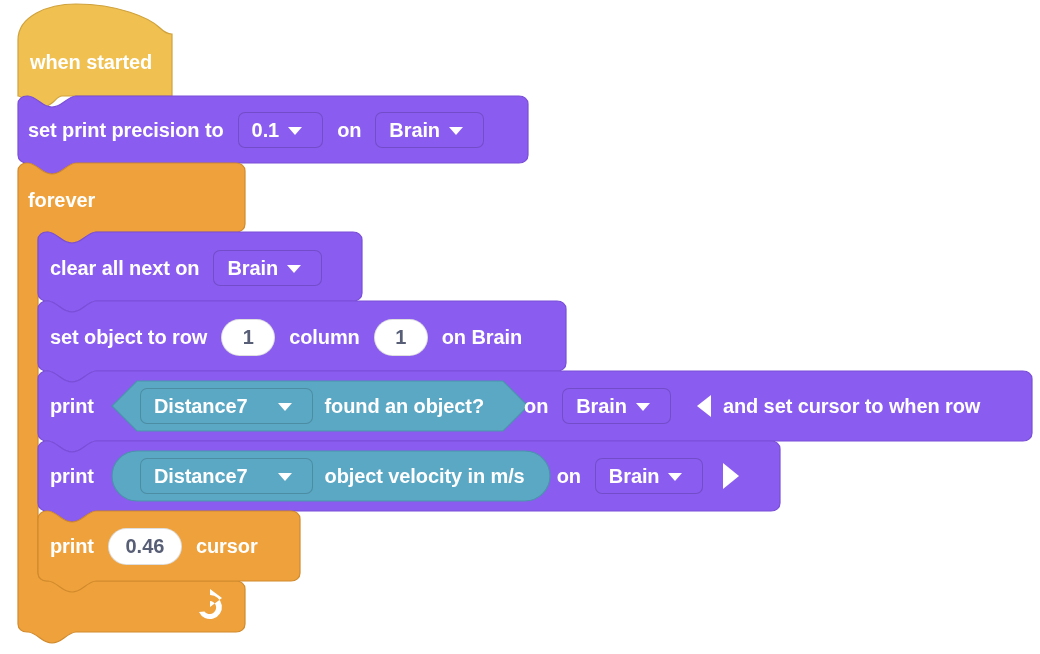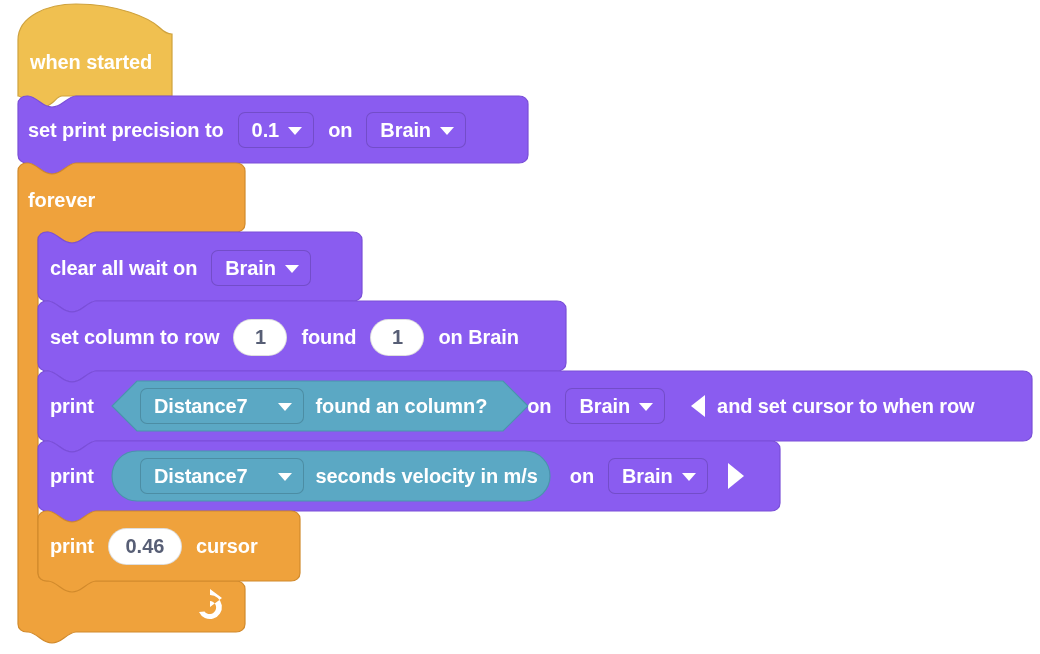"0.1" .dropdown { padding: 7px 11px 7px 13px -> 7px 20px 7px 13px }
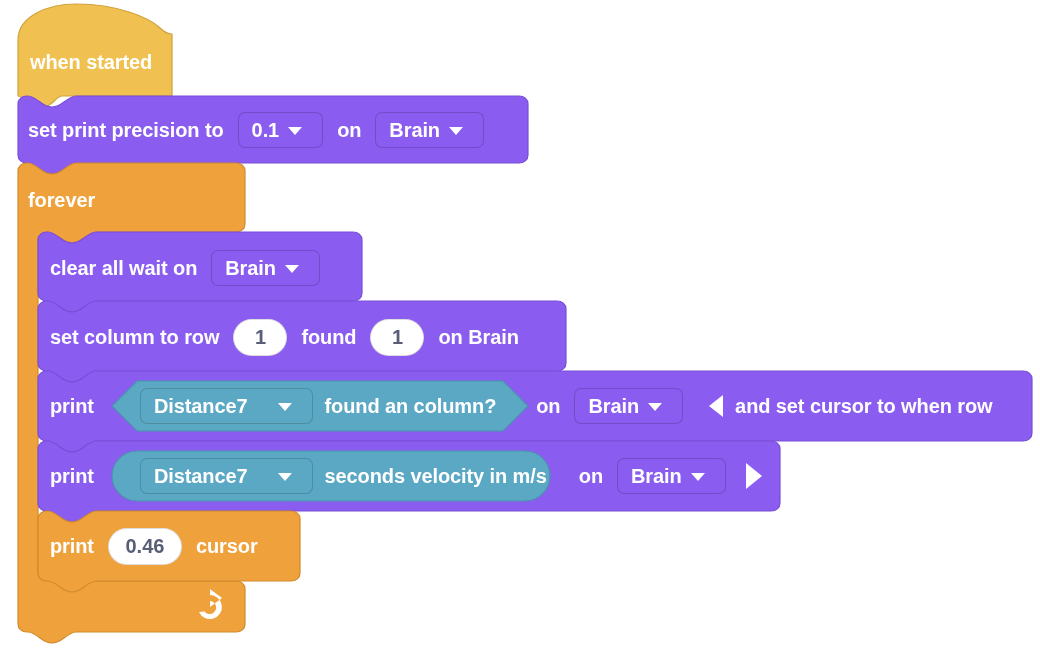"clear all wait on" span.blk-label { text: wait -> next }
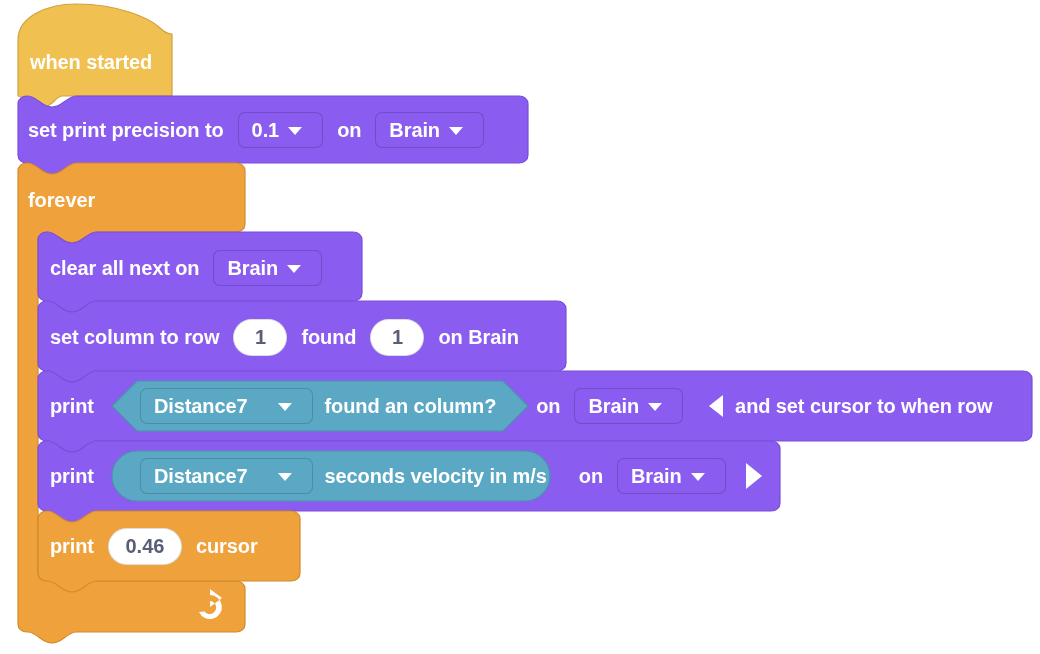"set column to row" span.blk-label { text: column -> object }
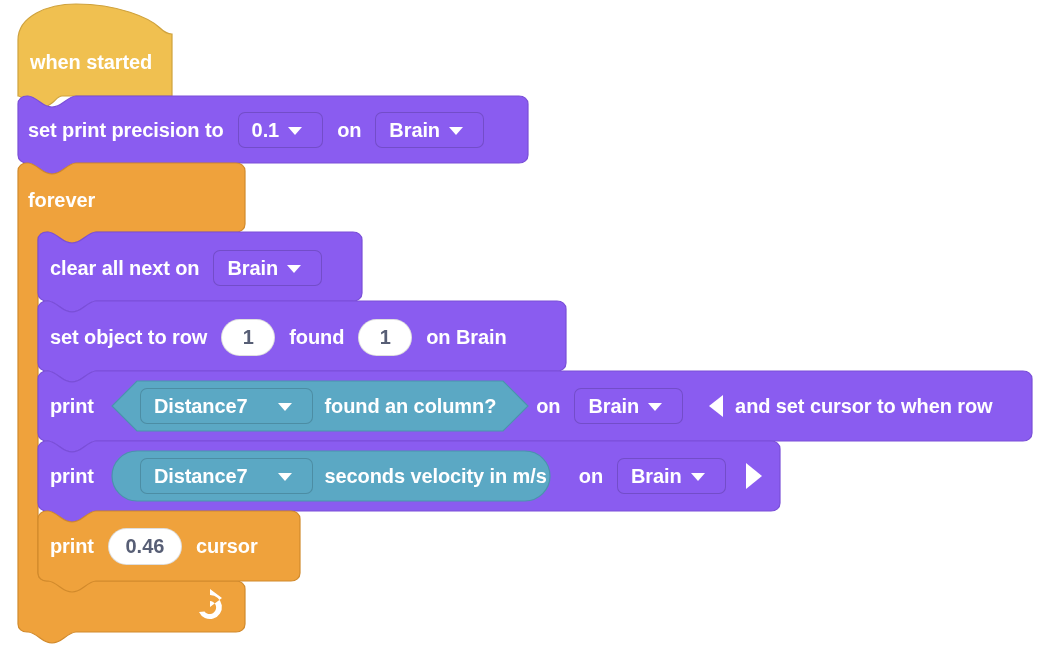"found" span.blk-label { text: found -> column }
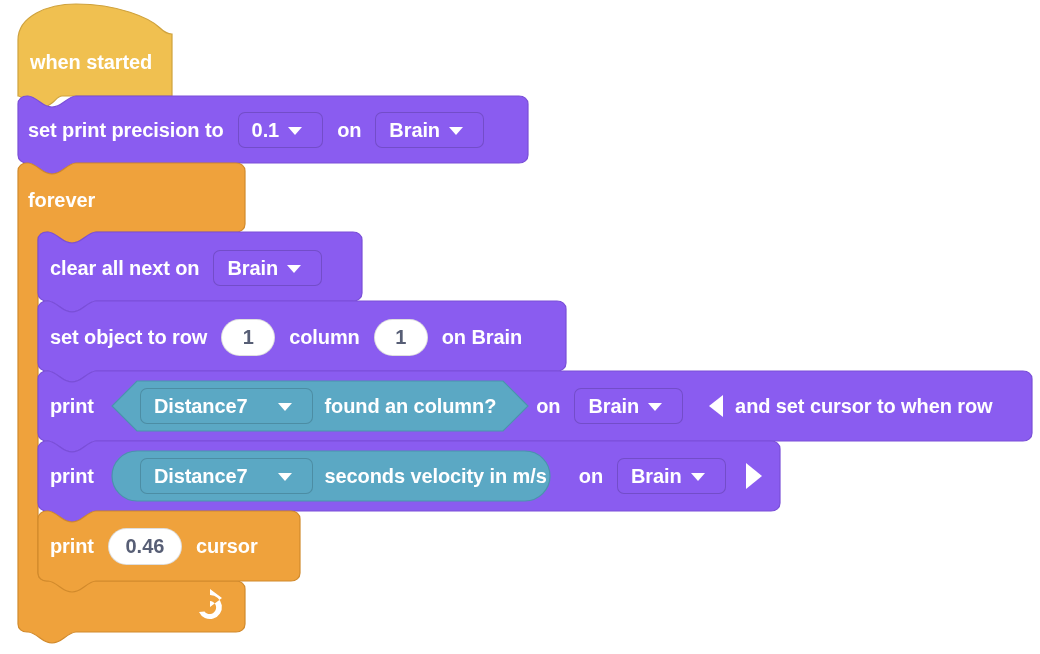"found an column?" span.blk-label { text: column -> object }
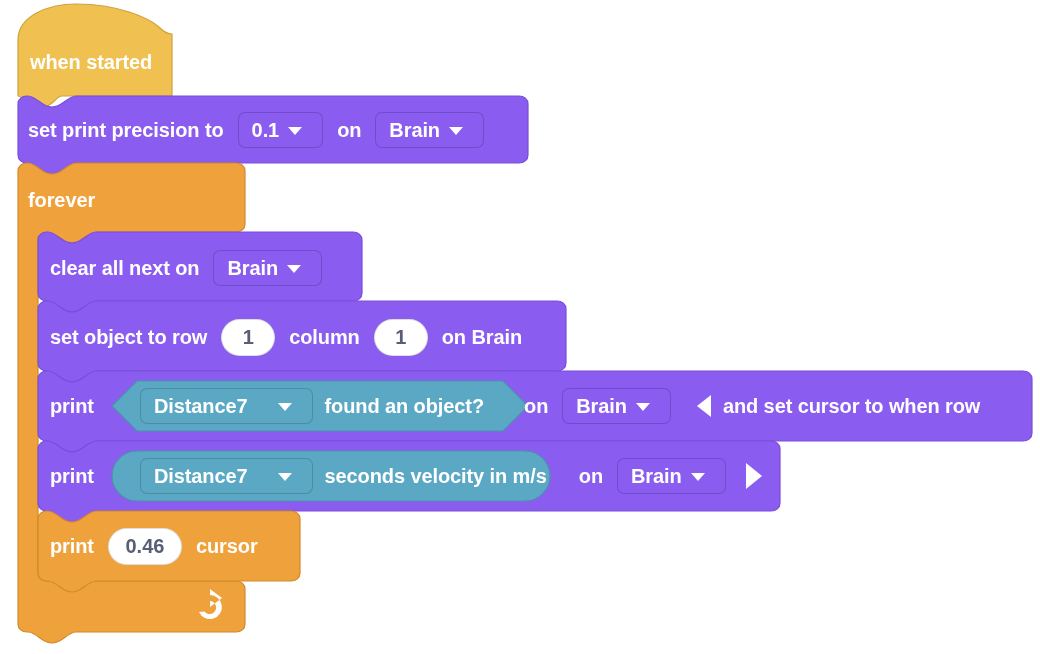"seconds velocity in m/s" span.blk-label { text: seconds -> object }
